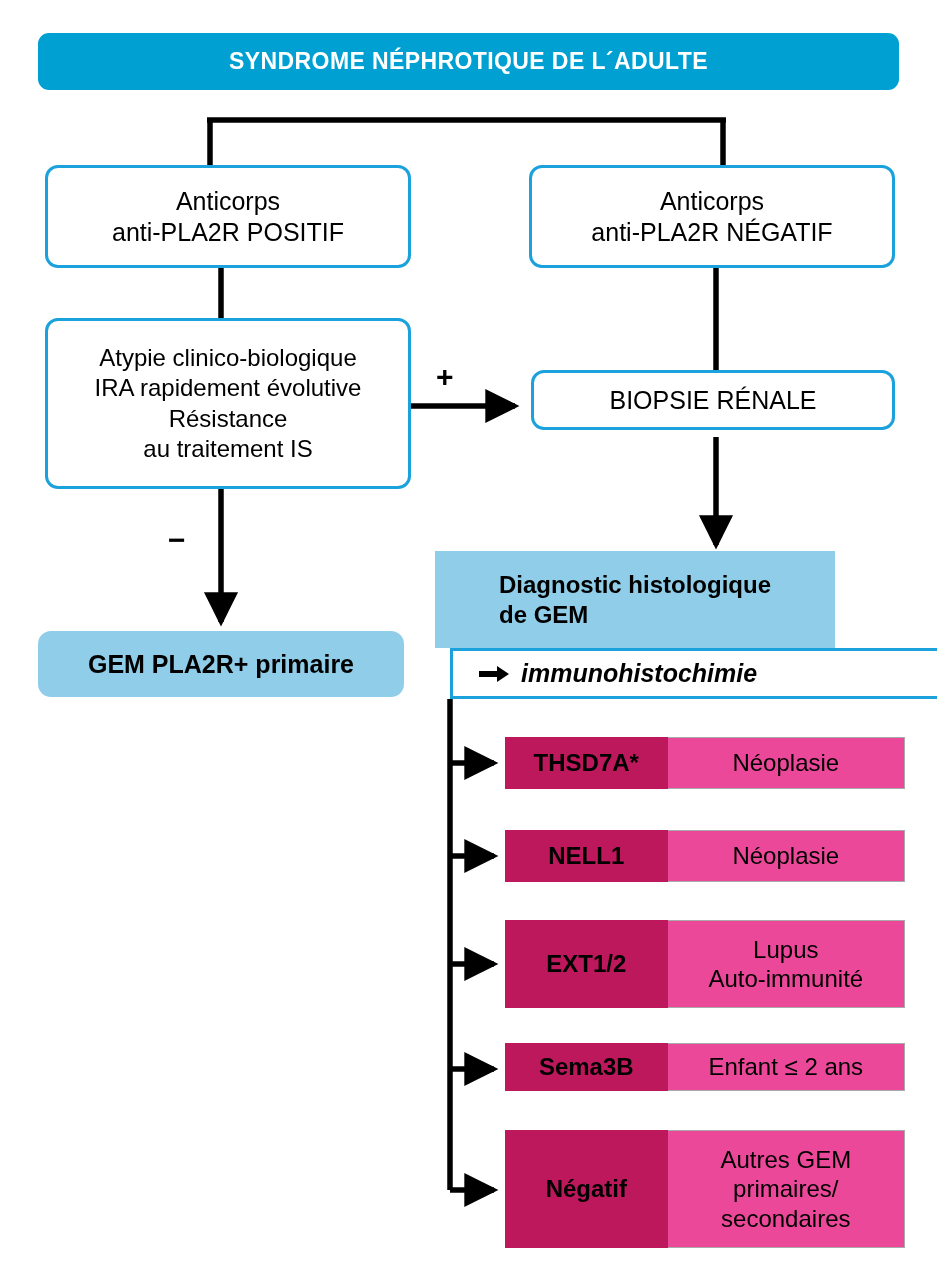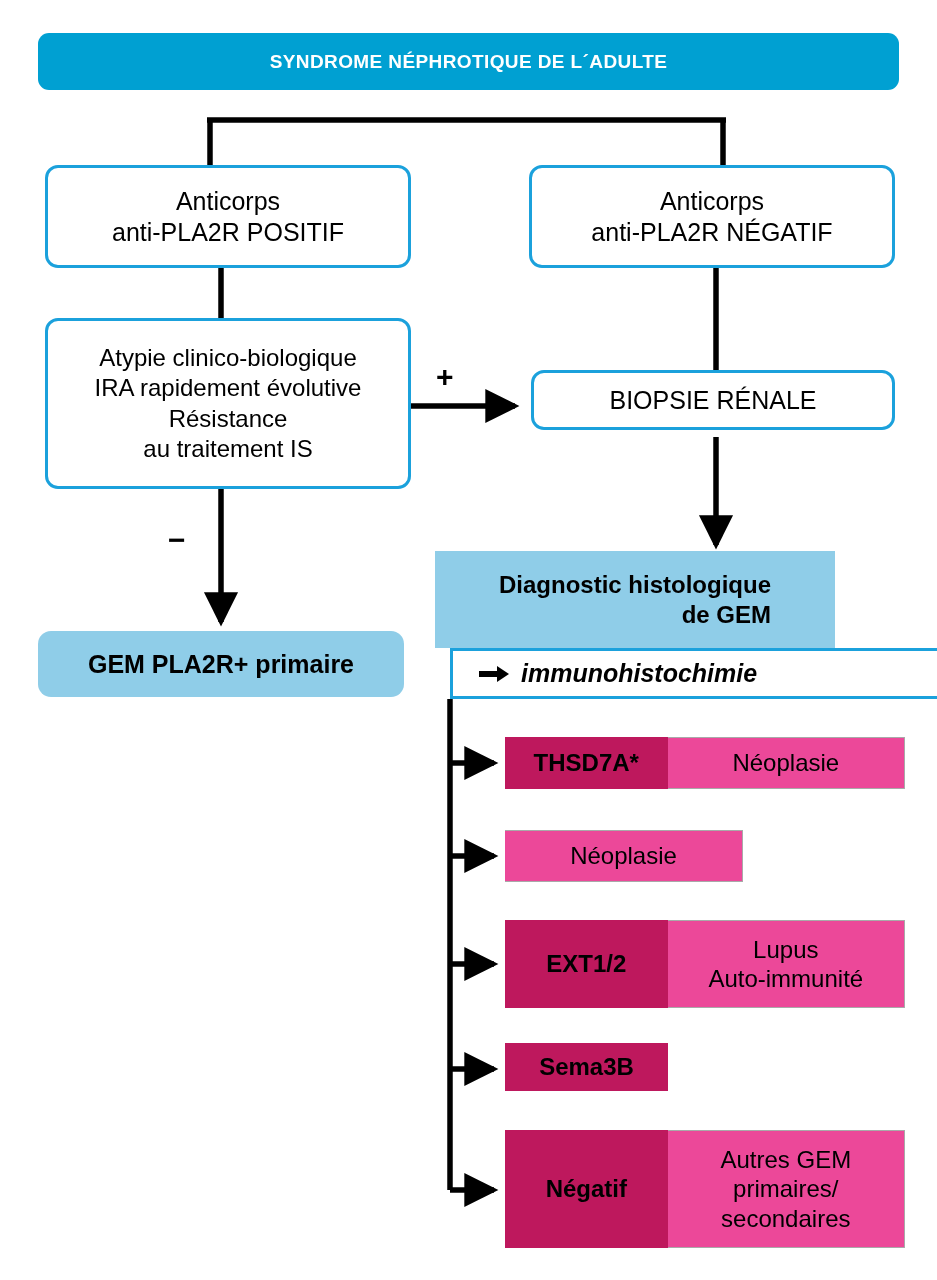"SYNDROME NÉPHROTIQUE DE L´ADULTE" .banner span { font-size: 19px -> 23px }
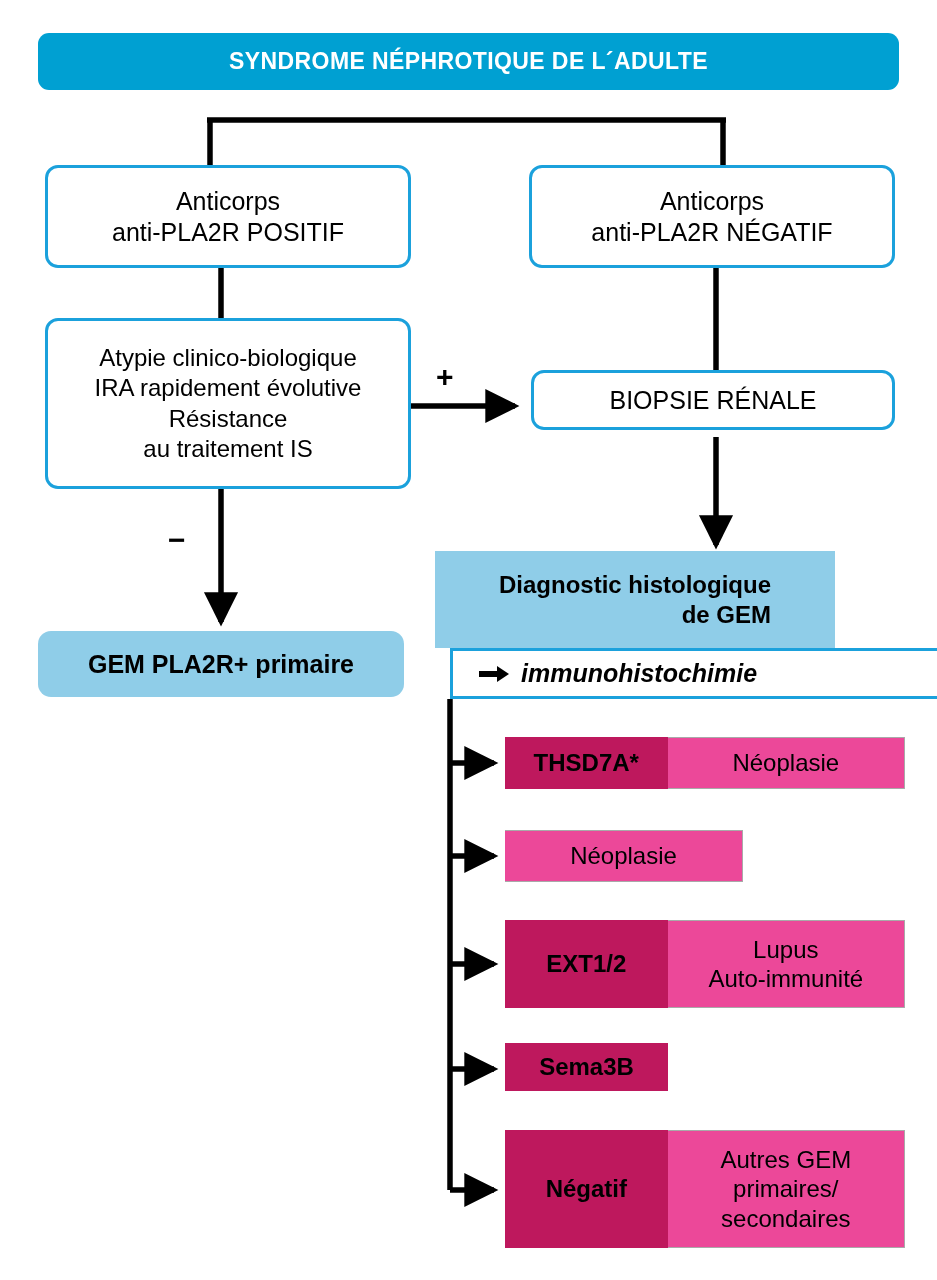"Diagnostic histologique" .diag-head { text-align: right -> left }
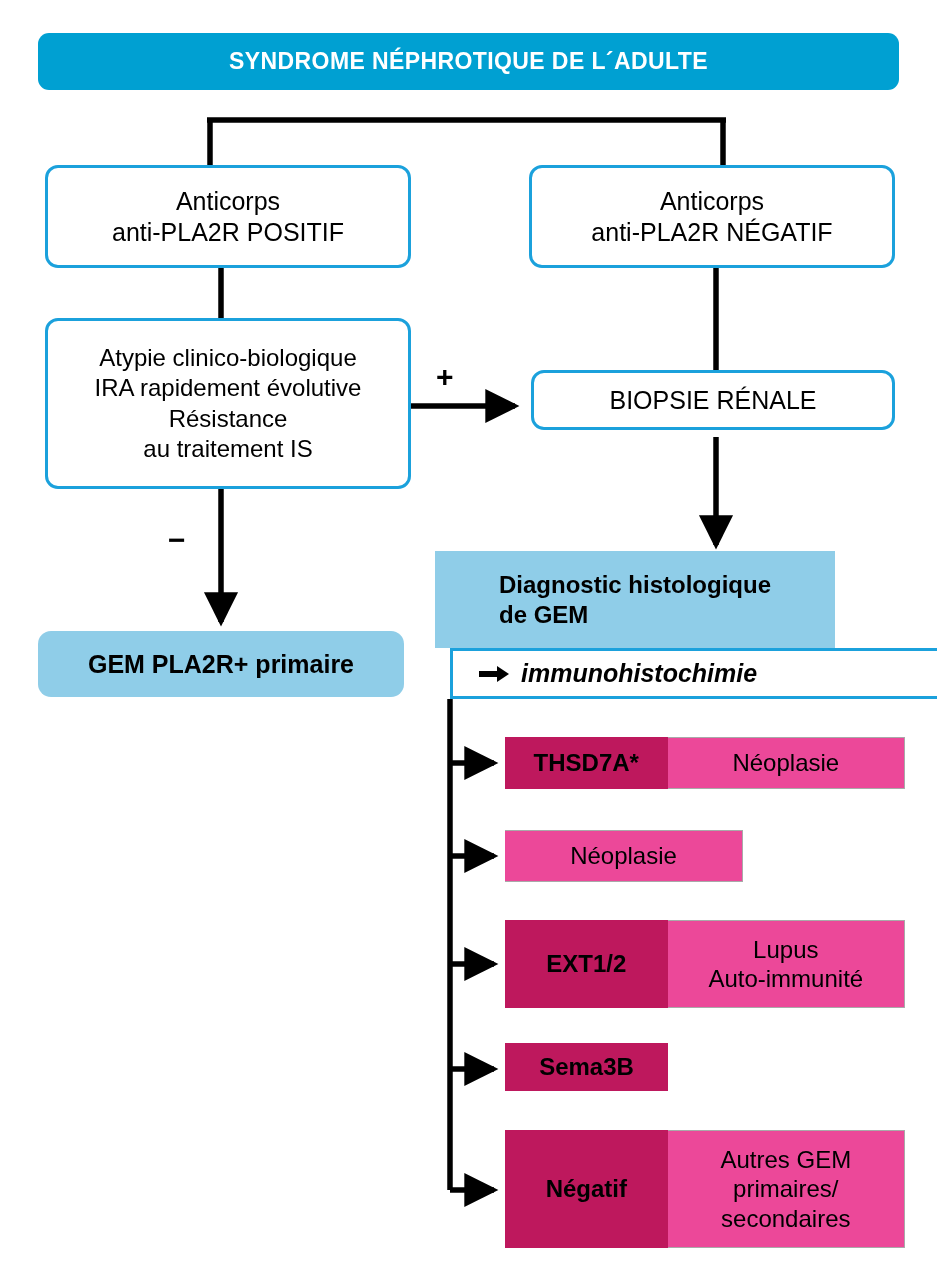"NELL1" div.key { html: none -> <div>NELL1</div> }
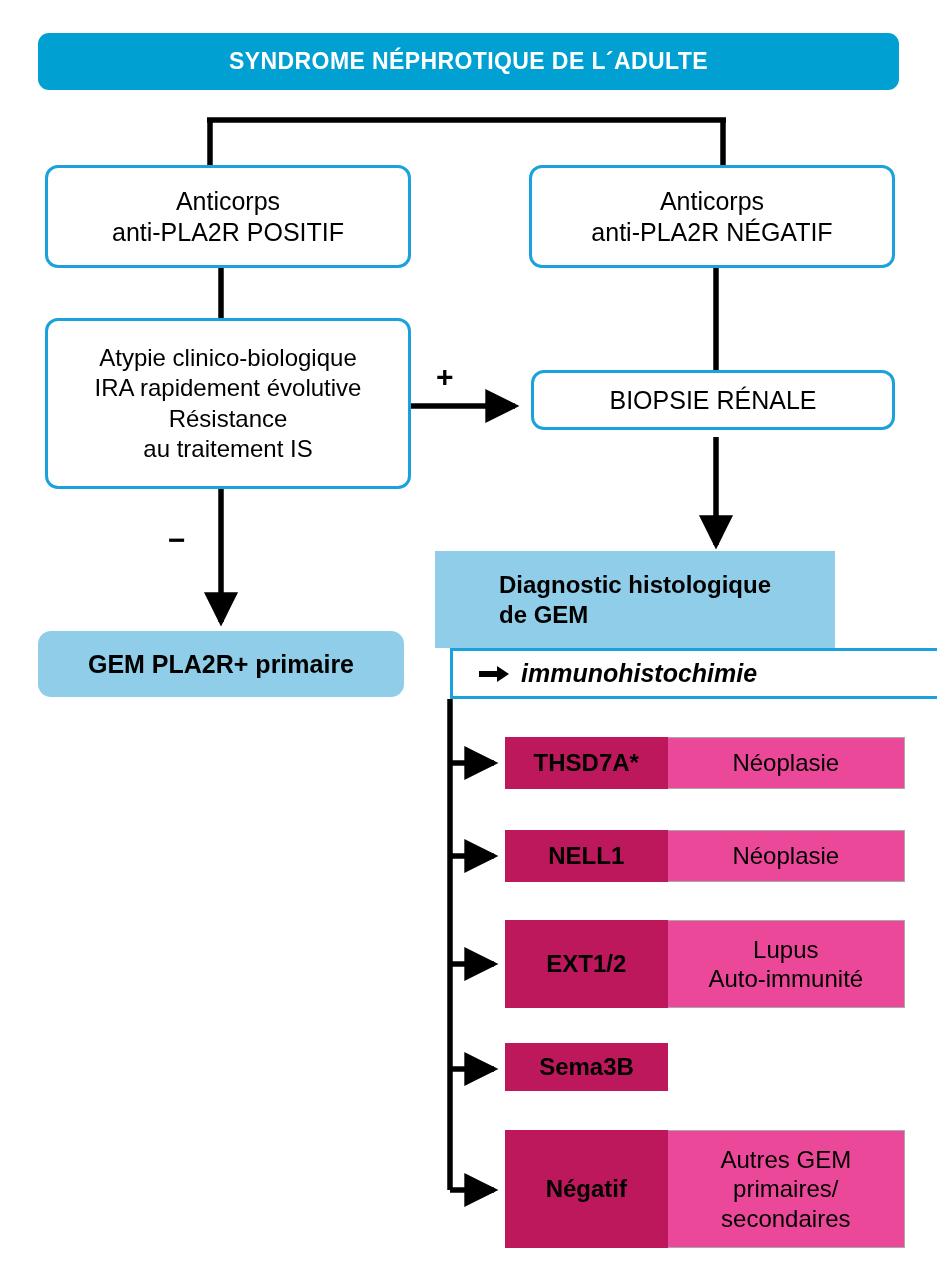"Enfant ≤ 2 ans" div.val { html: none -> <div>Enfant ≤ 2 ans</div> }
